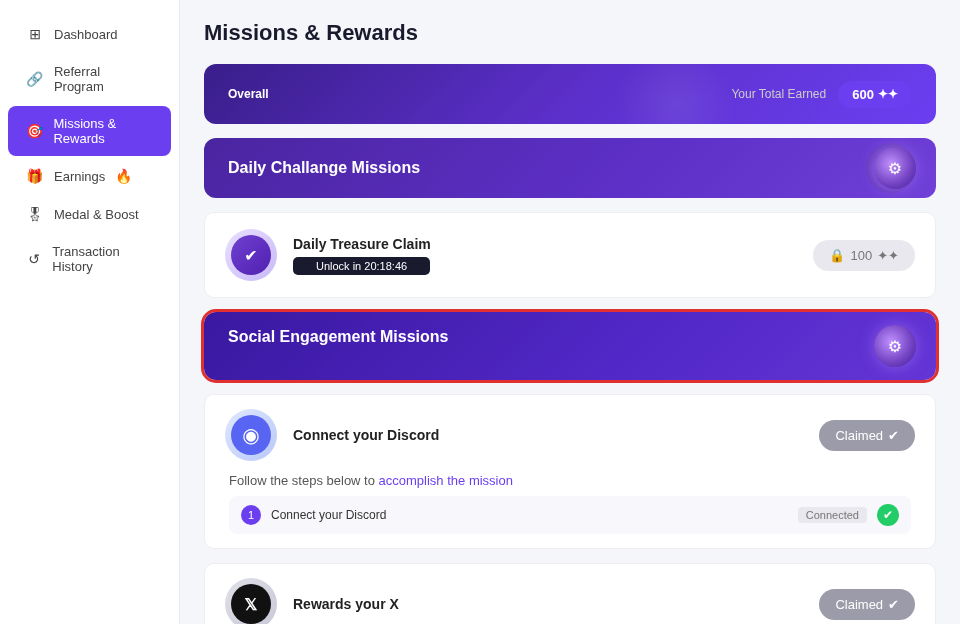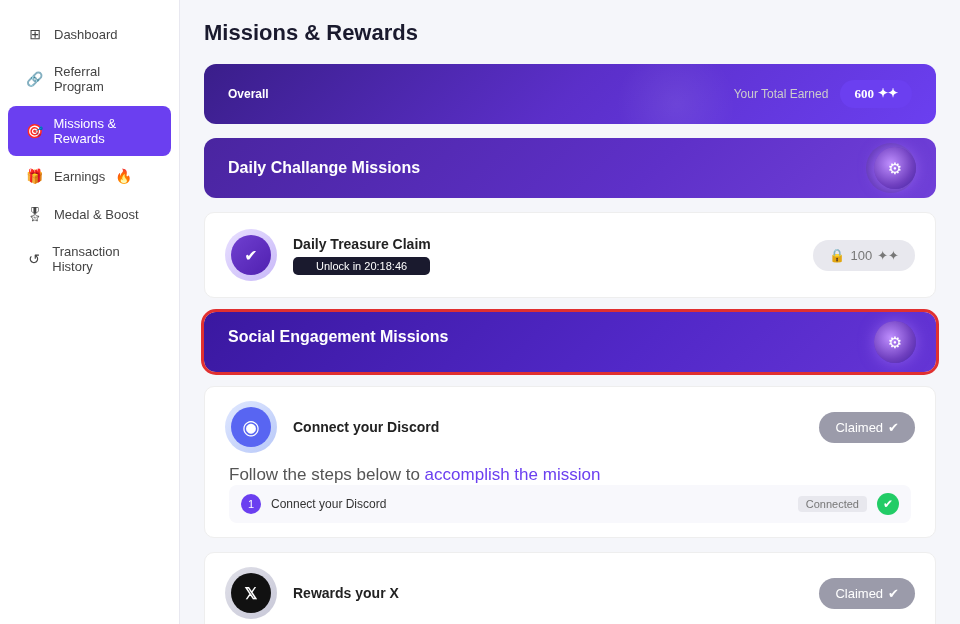"600" .earned-badge { align-items: none -> center; font-family: Liberation Serif, serif -> none }
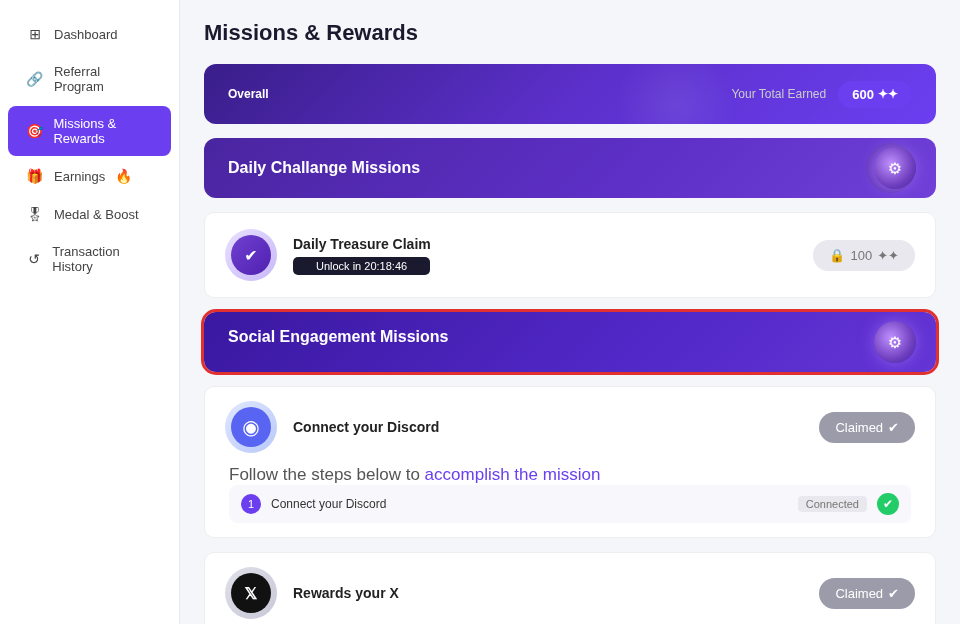"Social Engagement Missions" .social-banner-title { margin-bottom: 10px -> 18px }
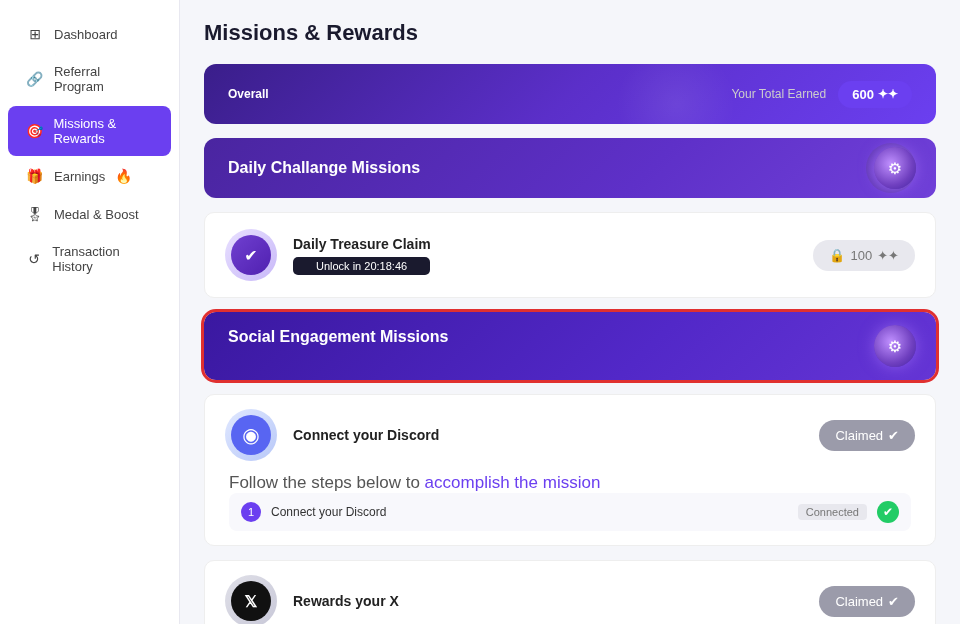"Follow the steps below to" .follow-label { font-size: 17px -> 13px; margin-bottom: none -> 8px }
